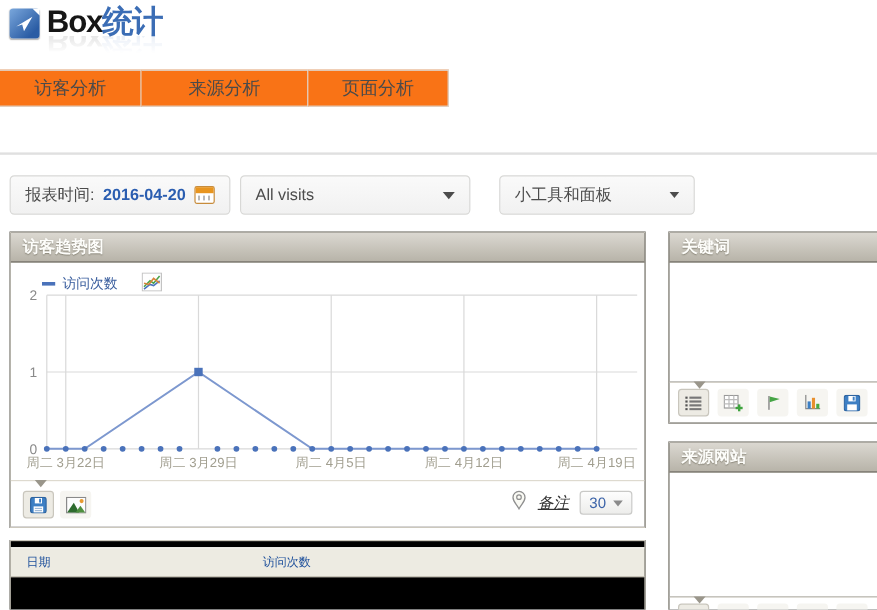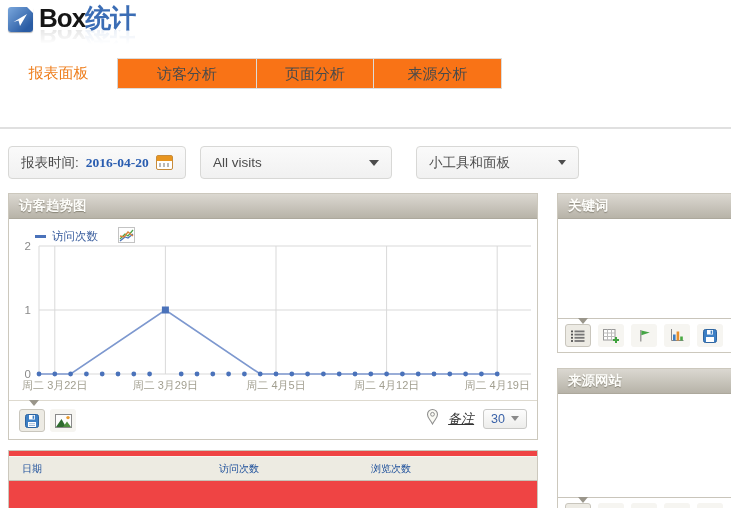"报表面板" div.tab { html: <div>报表面板</div> -> none }
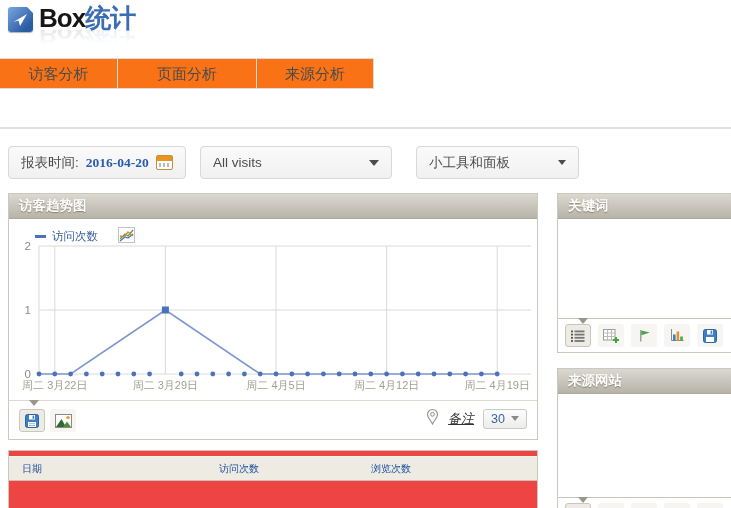"页面分析" div.tab { order: before "来源分析" -> after "来源分析" }
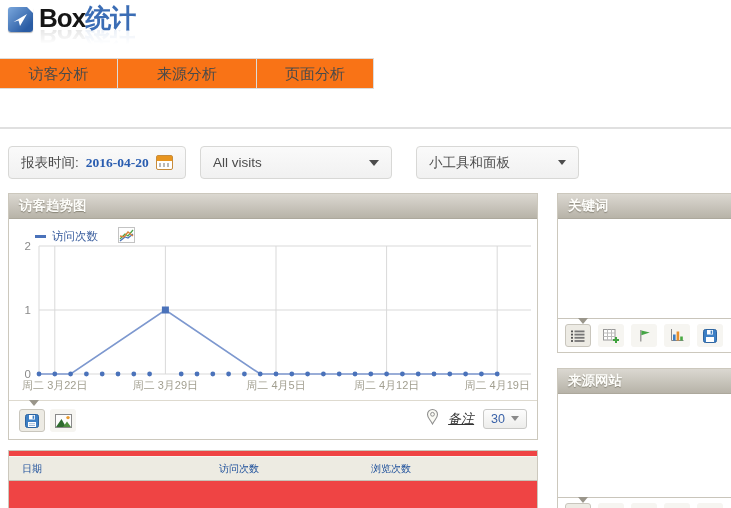"2016-04-20" .ctrl .val { font-family: Liberation Serif, serif -> none }
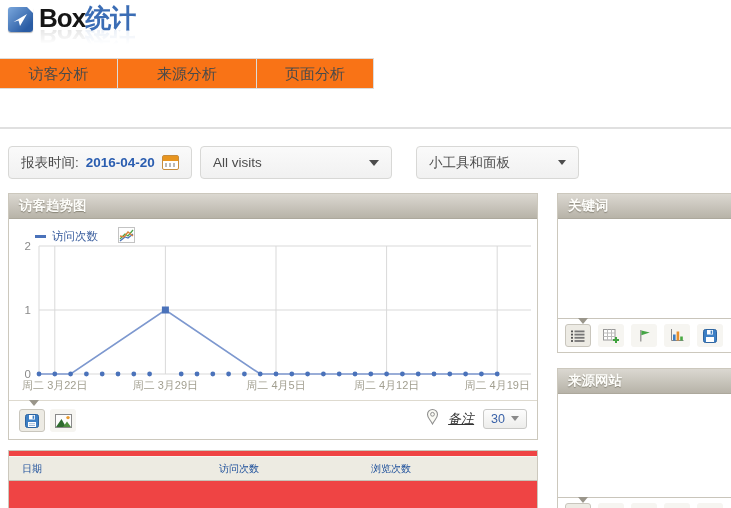"访客趋势图" .widget { background: #ef4444 -> #000000 }
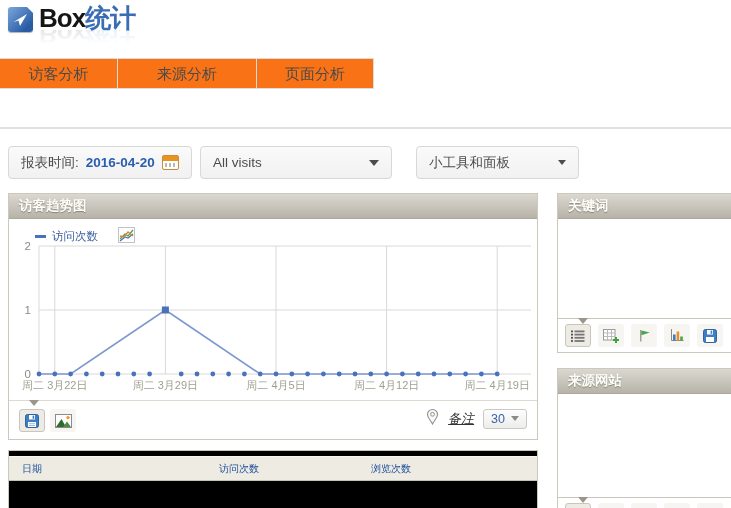"浏览次数" span.rt-col3 { html: <span>浏览次数</span> -> none }
